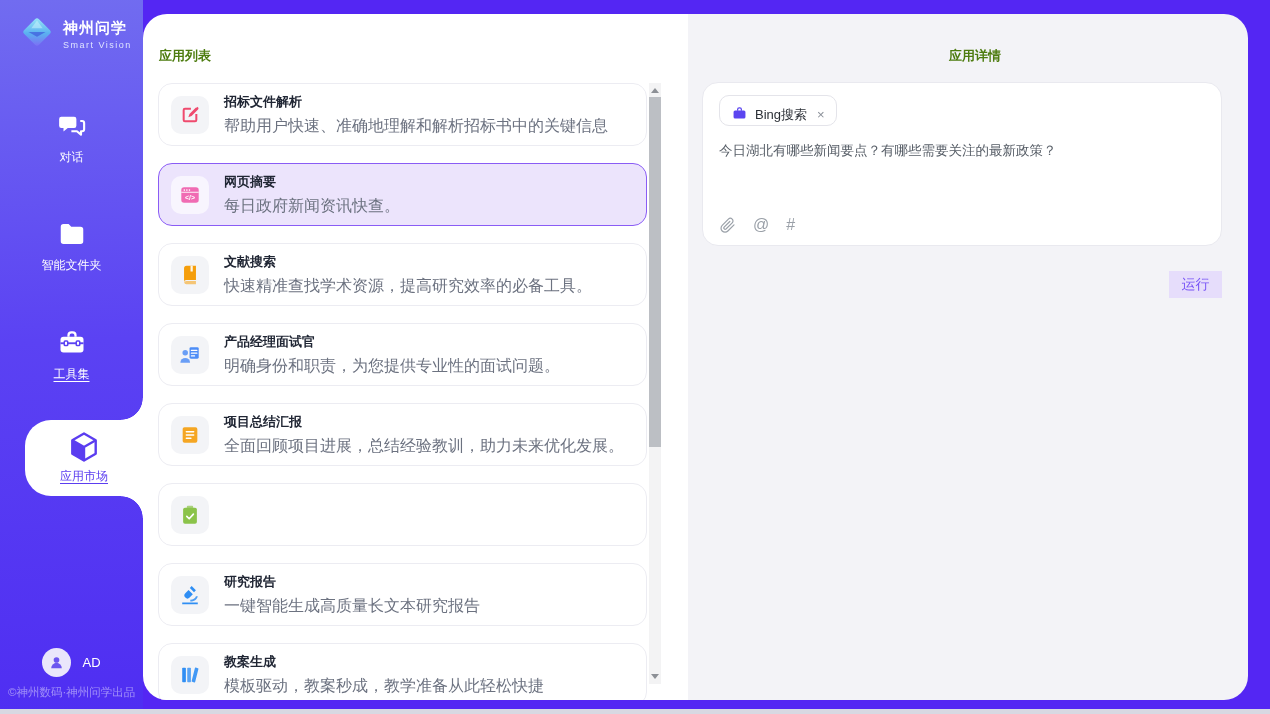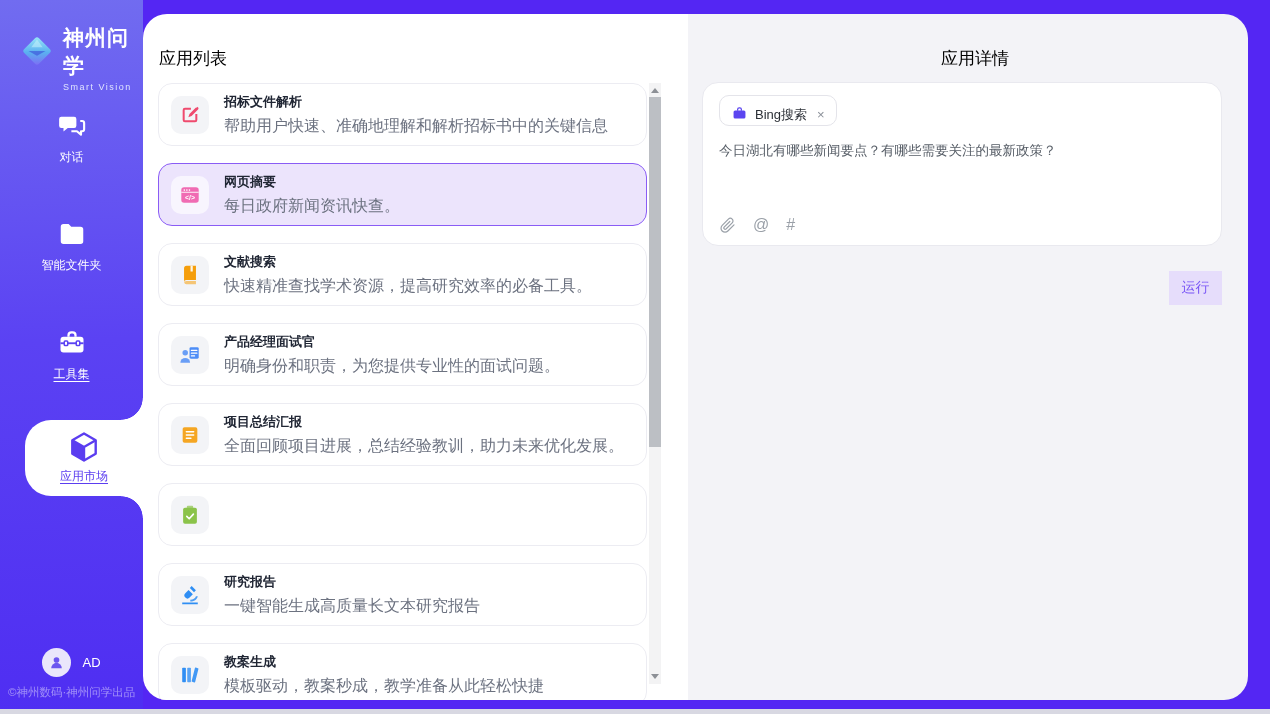"神州问学" .brand-name { font-size: 21px -> 15px; margin-top: 11px -> none }
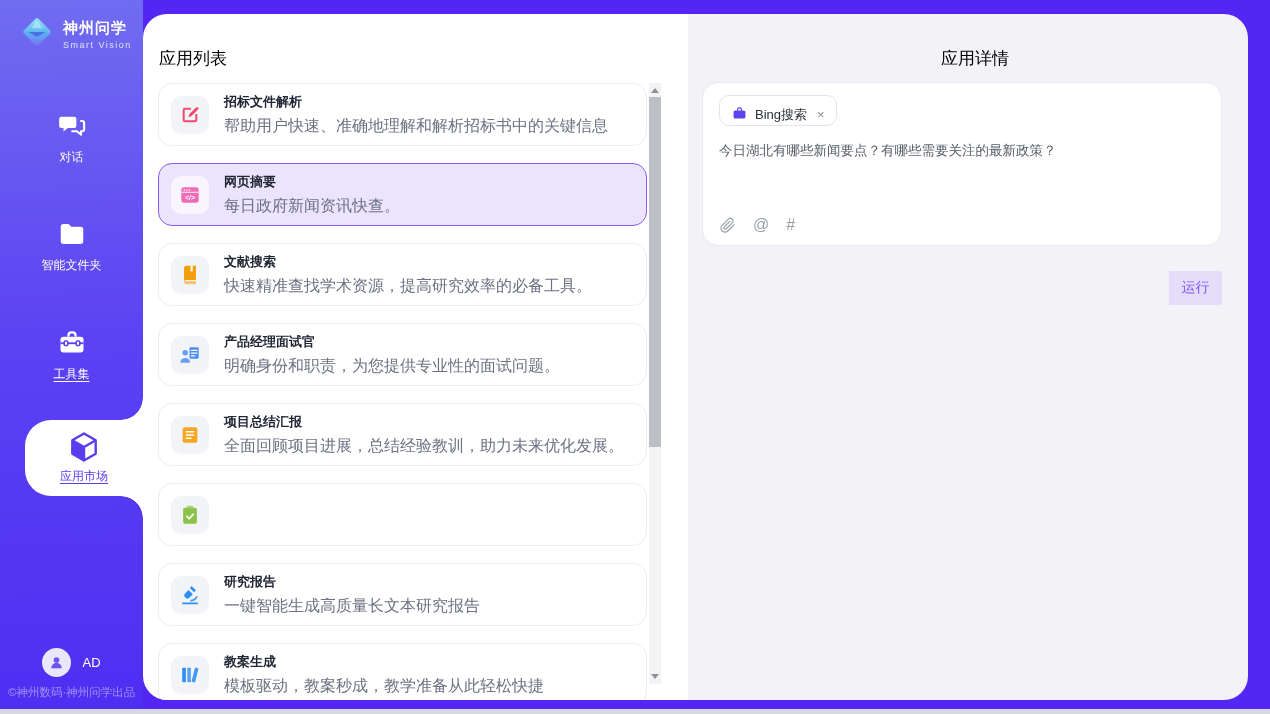"应用列表" .panel-title { color: #000000 -> #4d7c0f; font-size: 17px -> 13px; font-weight: normal -> bold }
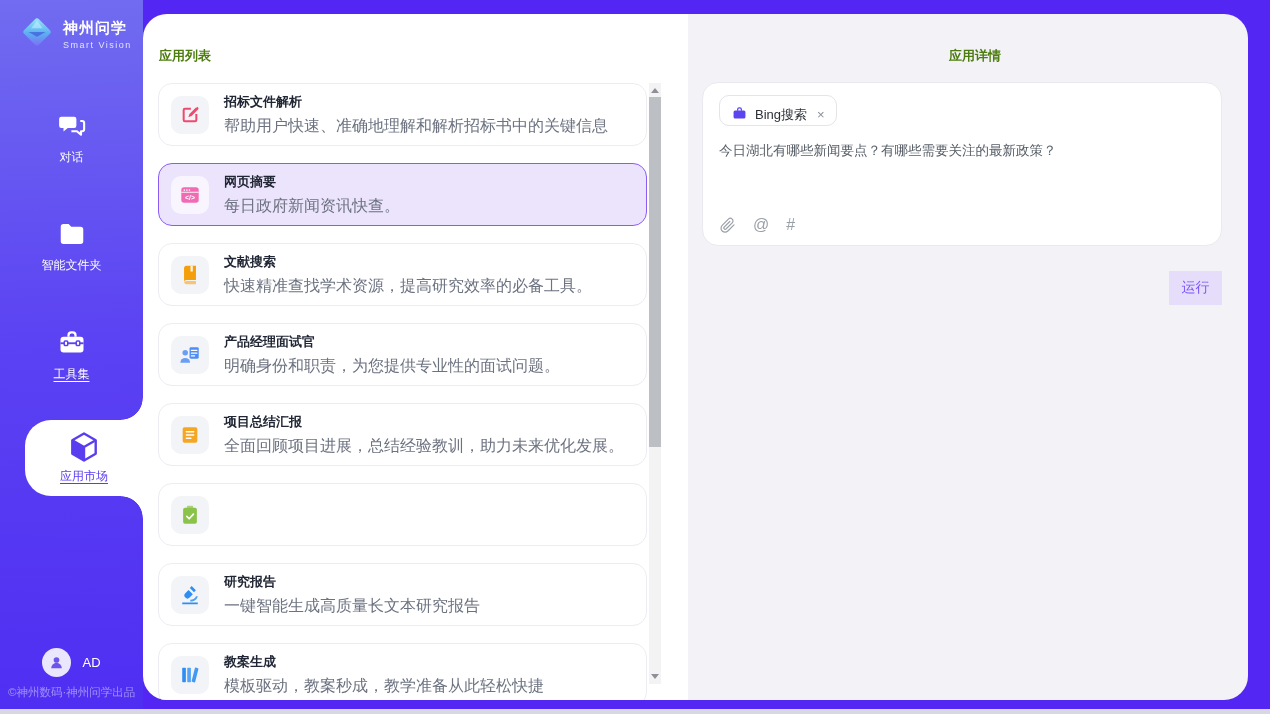"运行" .run-btn { height: 34px -> 27px }
